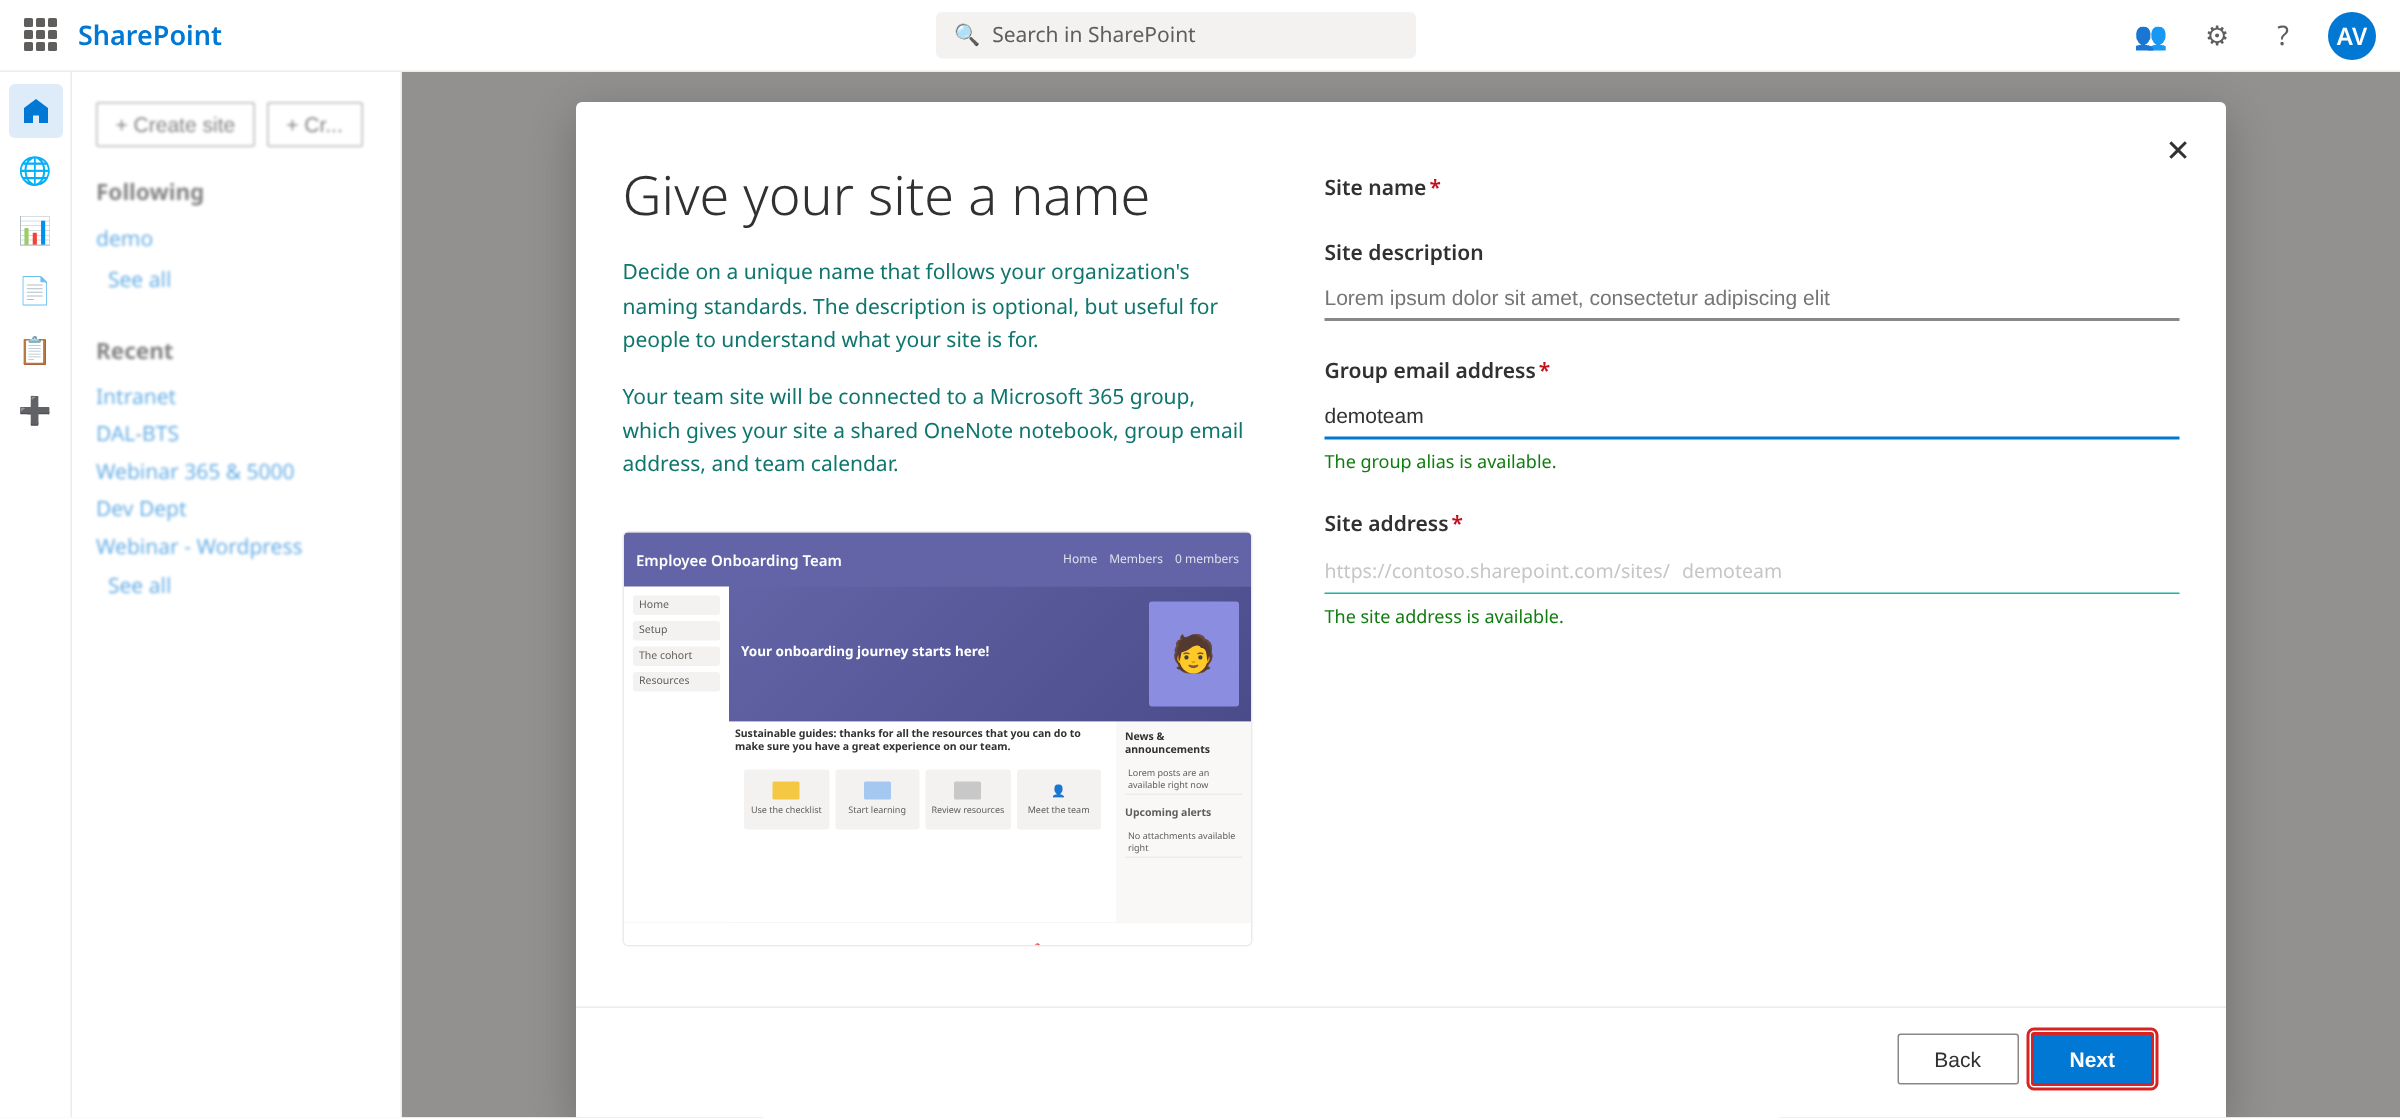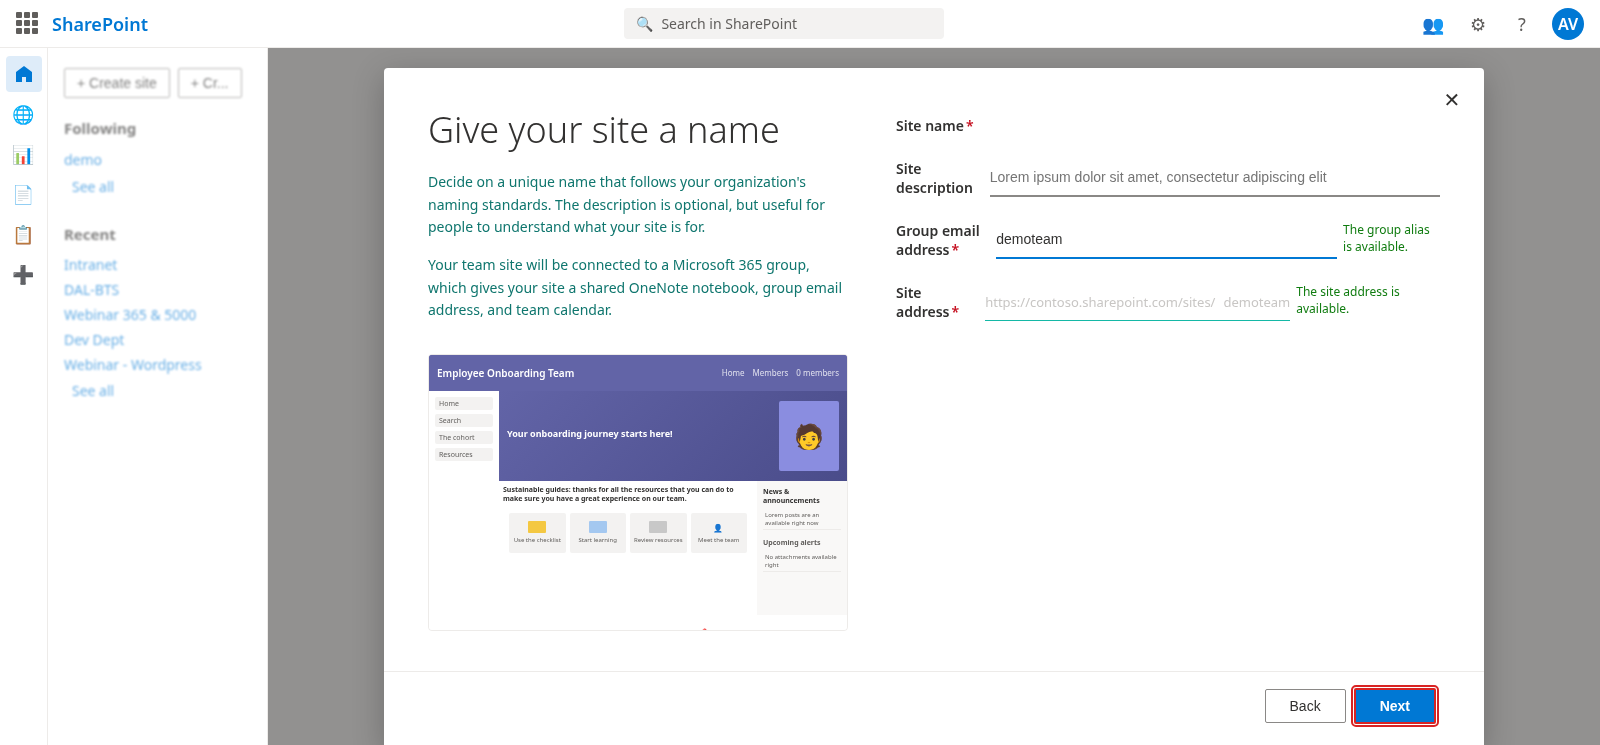"Give your site a name" .dialog-body { padding: 40px 44px -> 40px 31px }
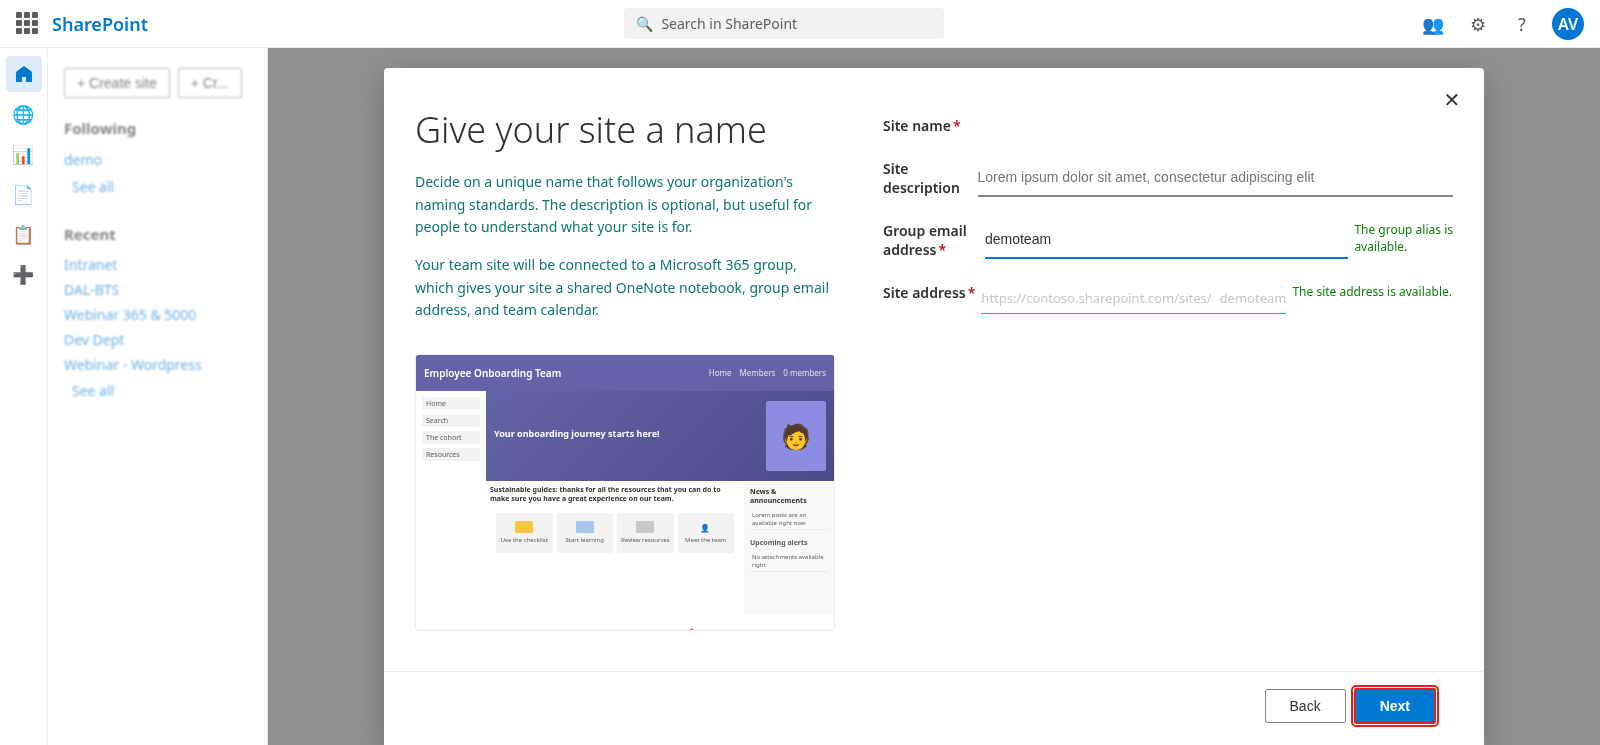"Site name*" .form-group { flex-direction: row -> column }
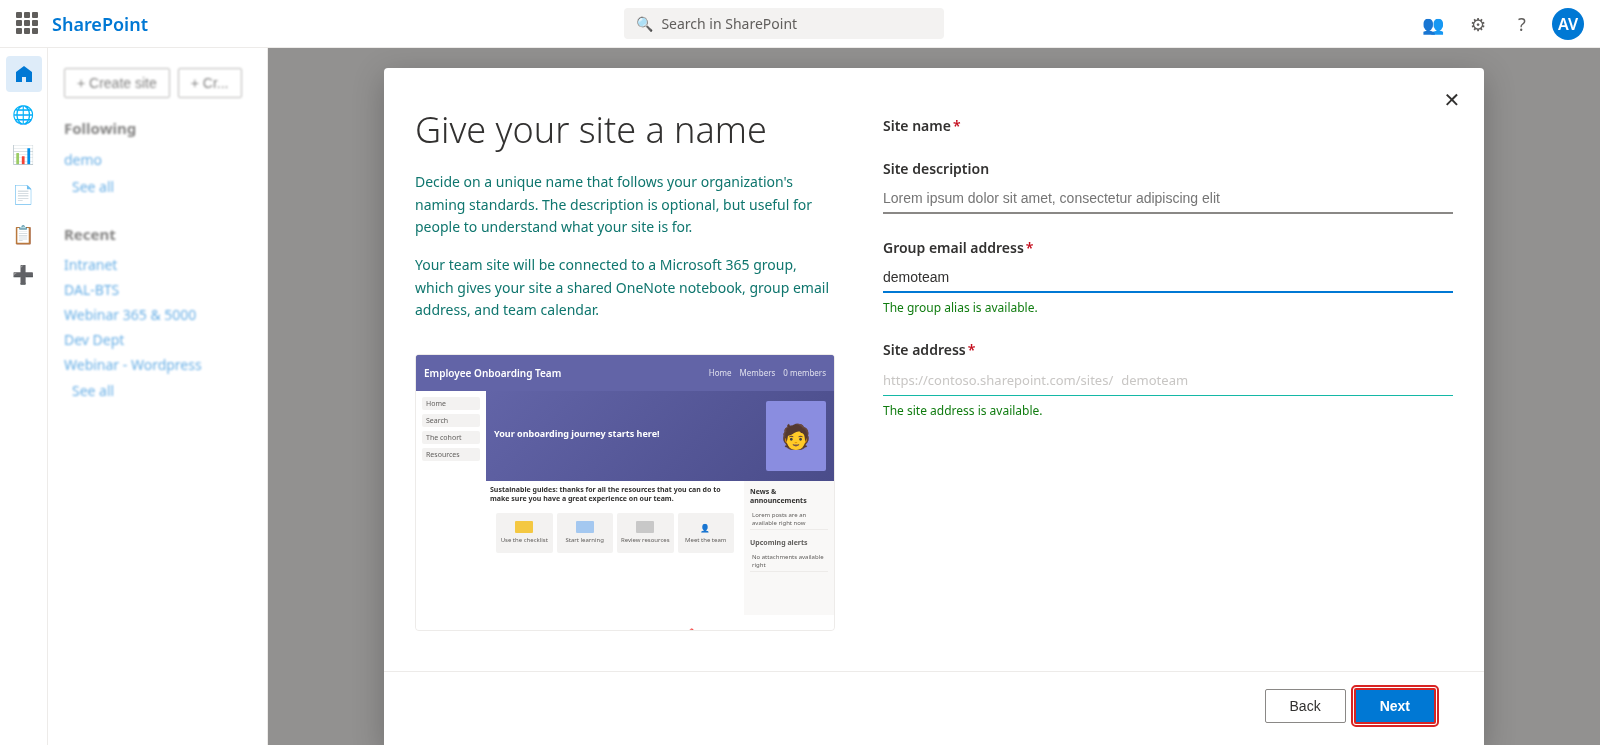"Search" div.sp-preview-sidebar-item { text: Search -> Setup }
